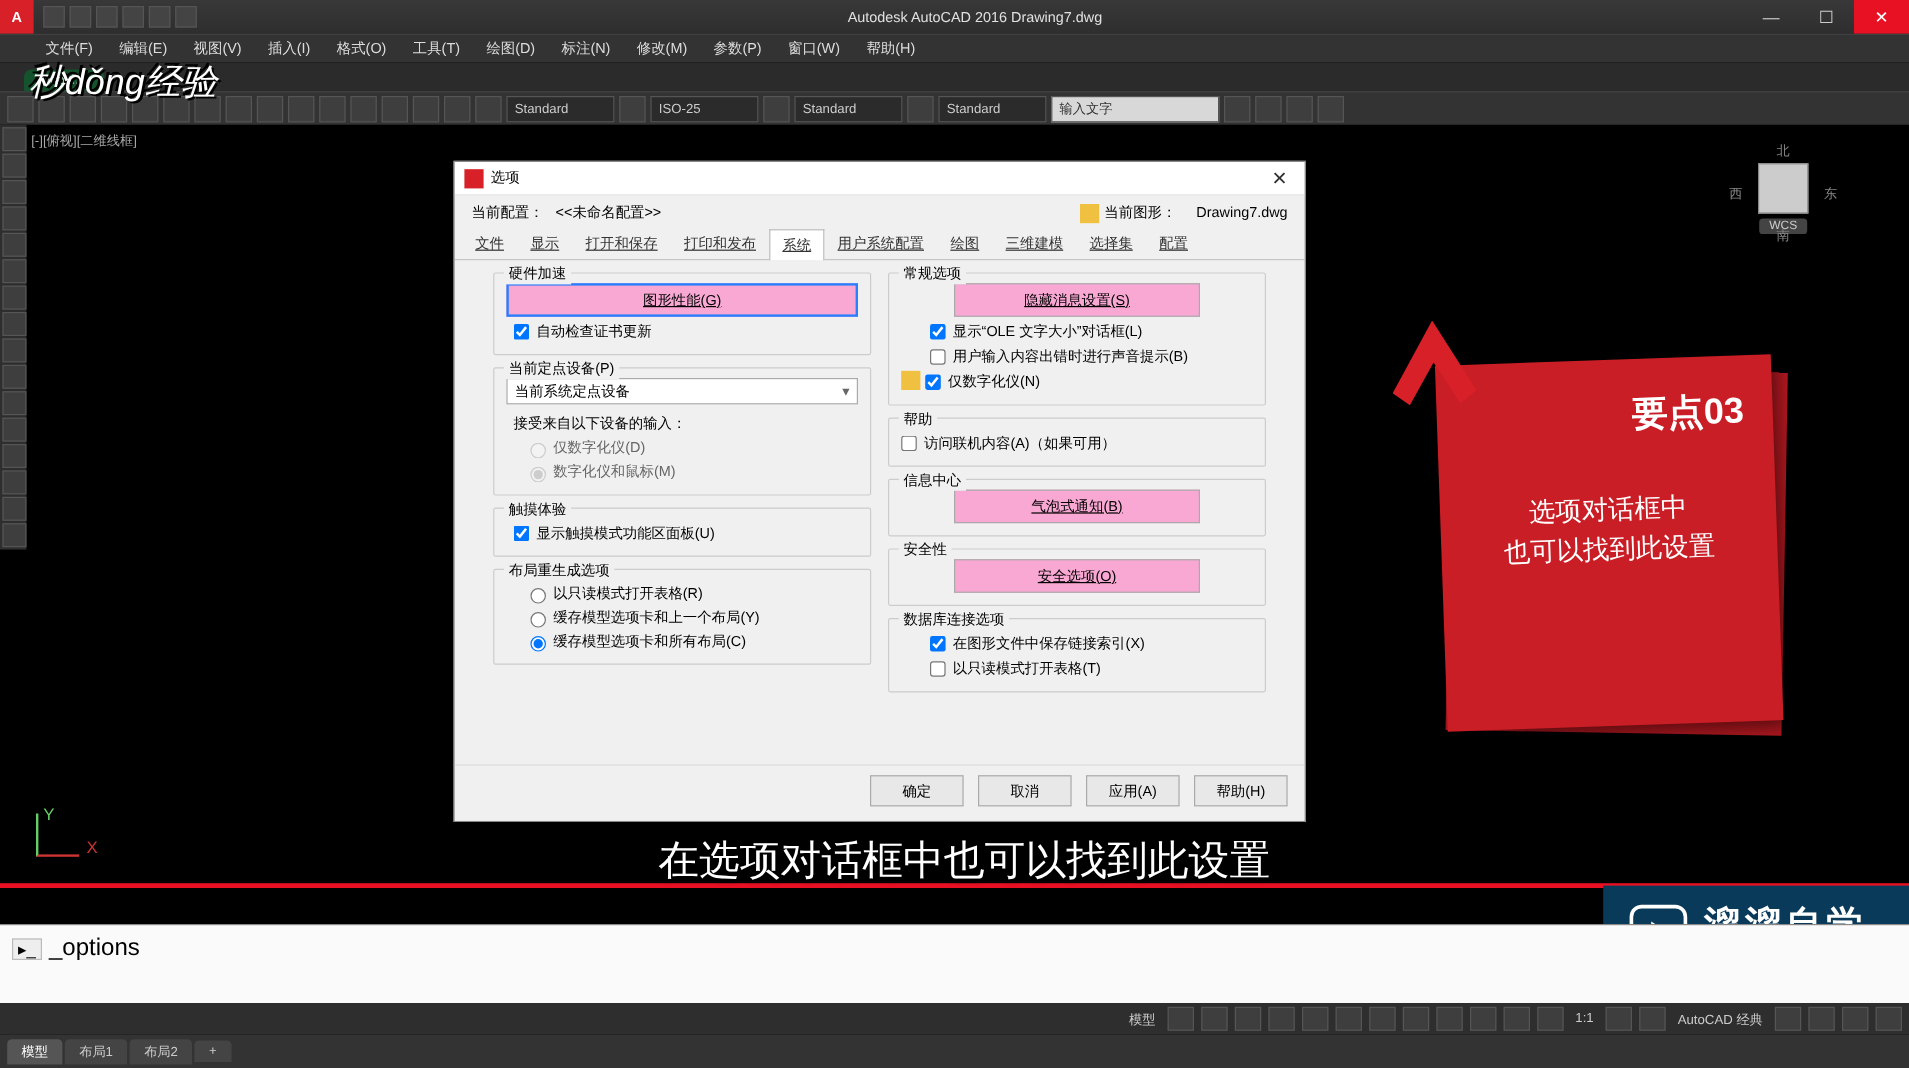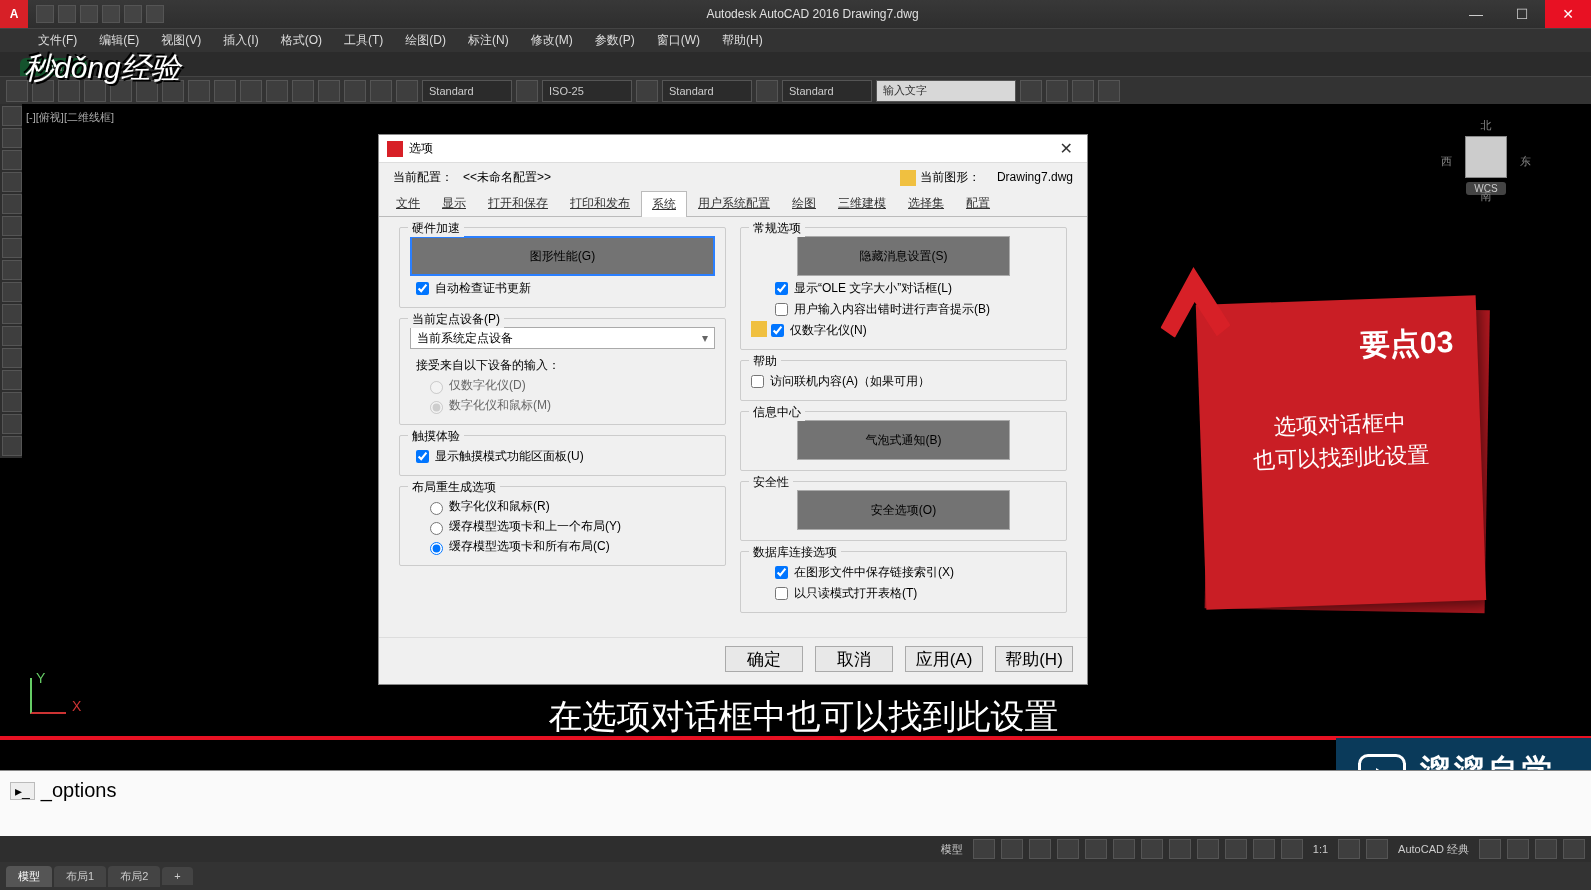"硬件加速" .dialog .body { padding: 10px 20px -> 10px 32px }
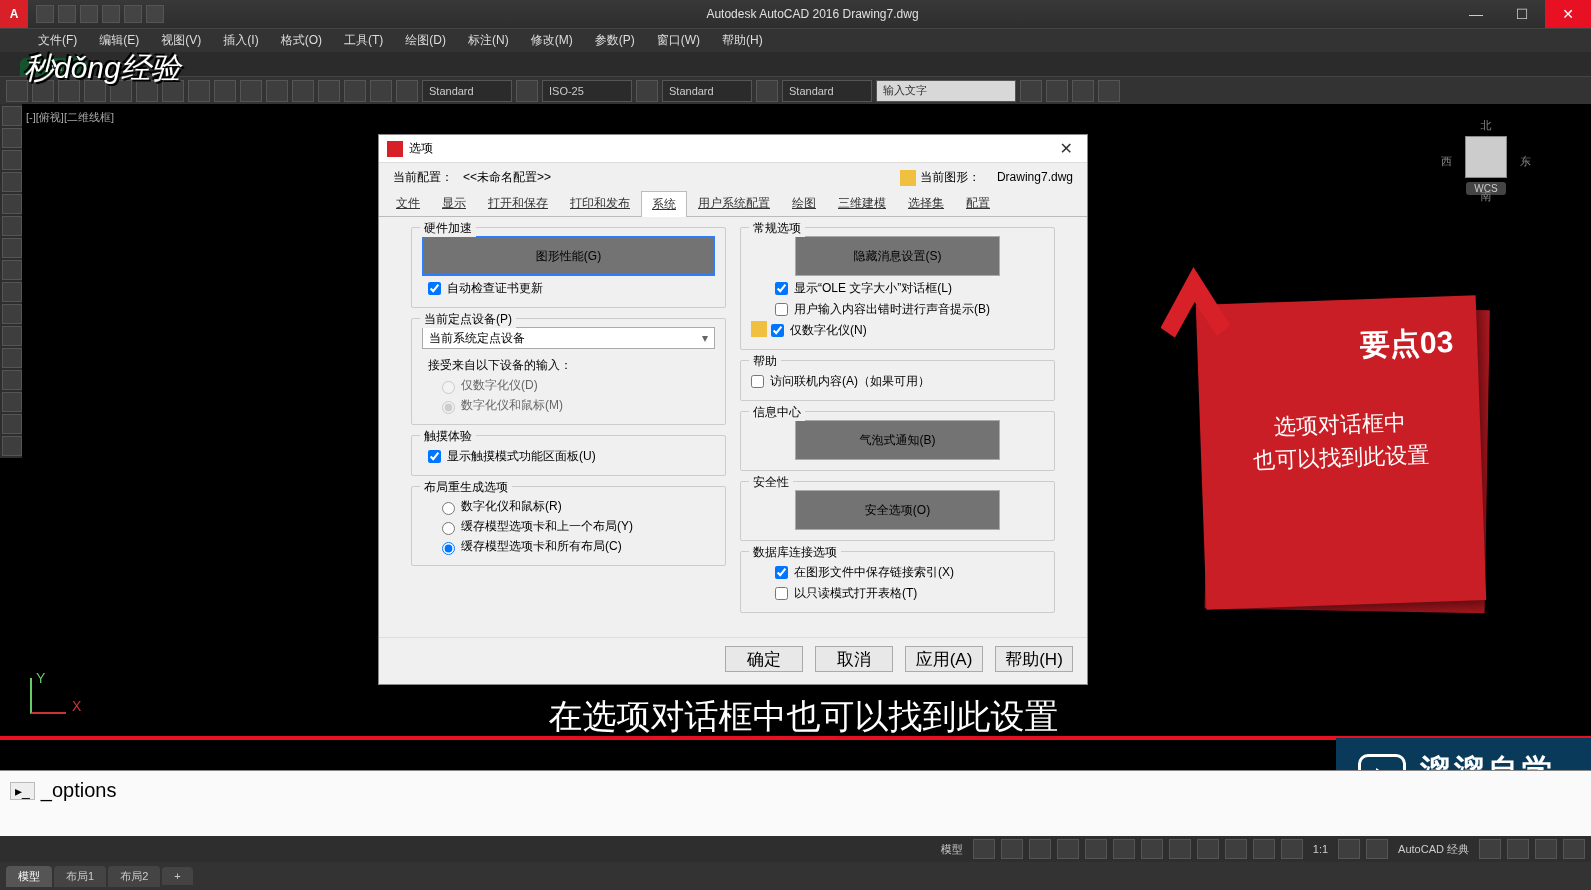"图形性能(G)" .btnw { background: #737373 -> #f9a8d4; height: 40px -> 28px; text-decoration: none -> underline }
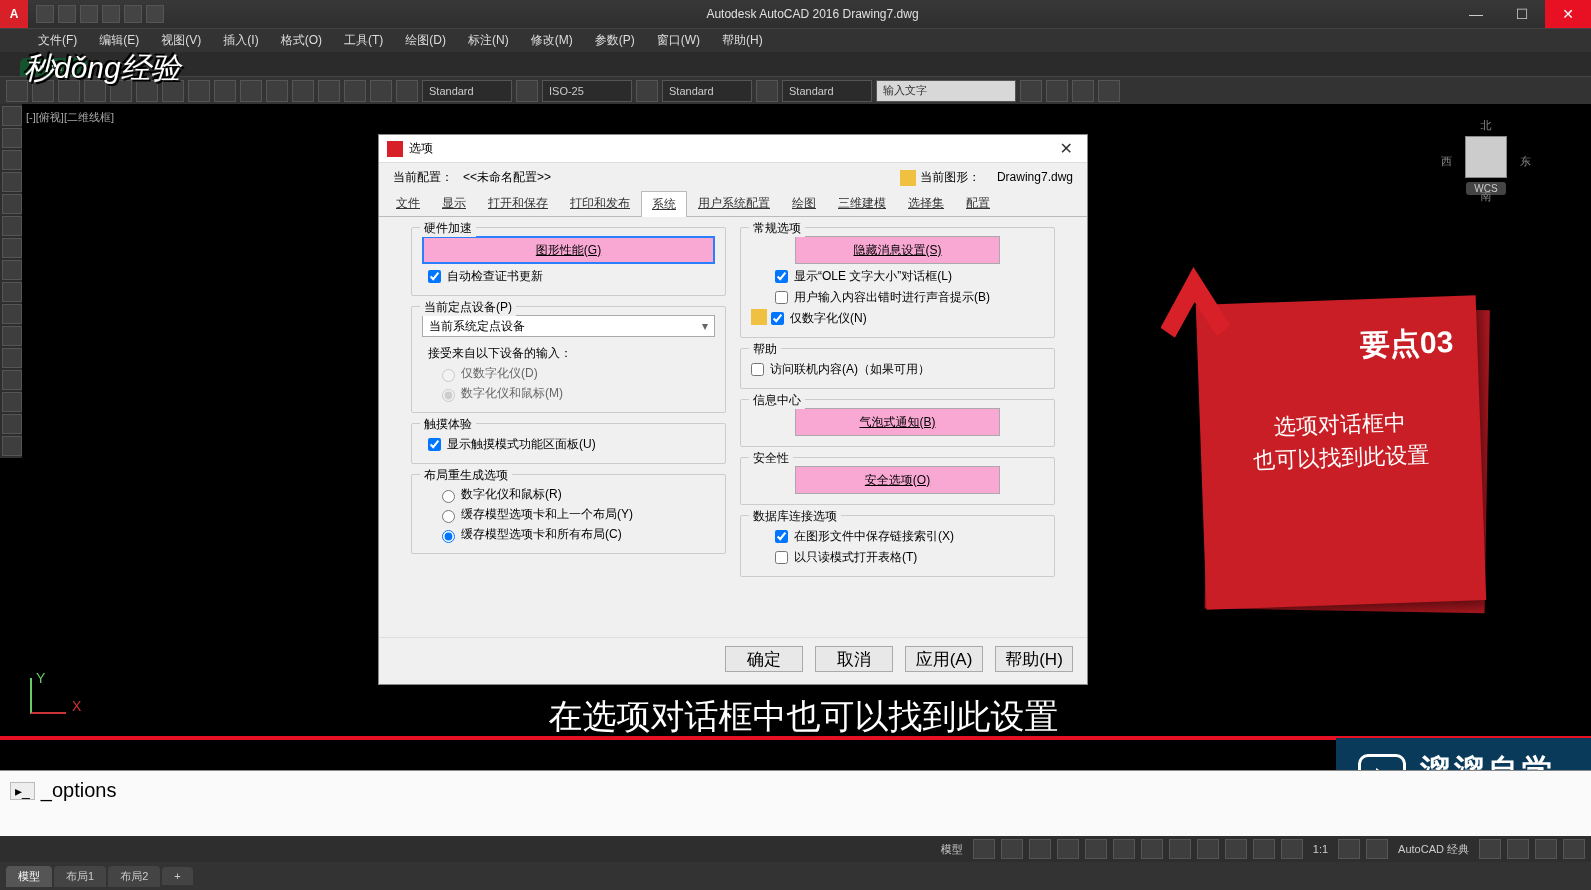"数字化仪和鼠标(R)" span { text: 数字化仪和鼠标 -> 以只读模式打开表格 }
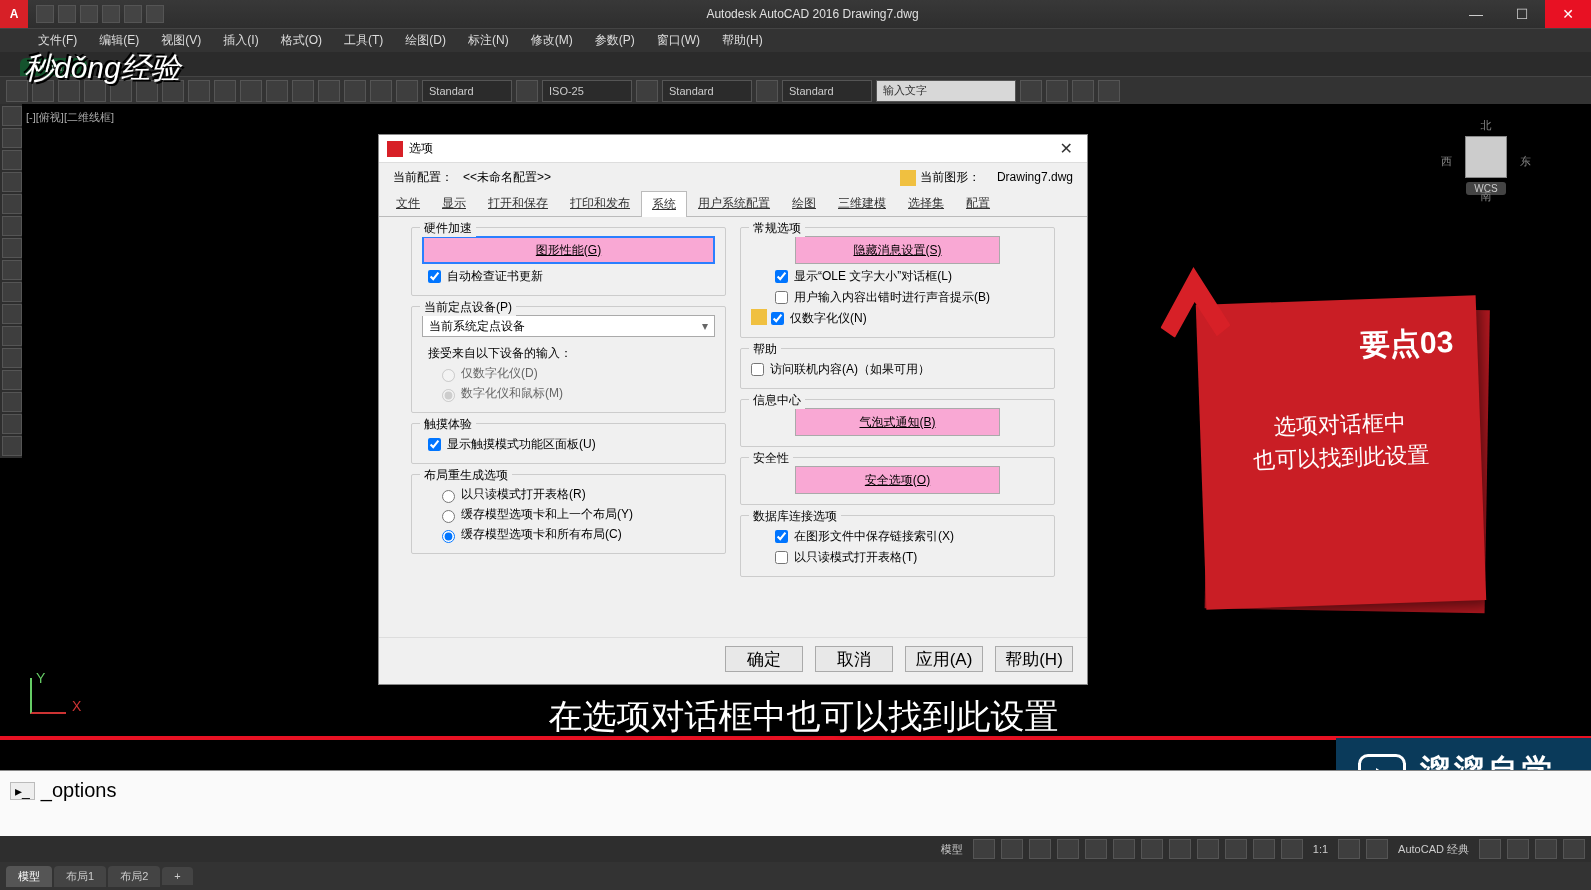"确定" .dlgbtns button { font-size: 17px -> 12px }
